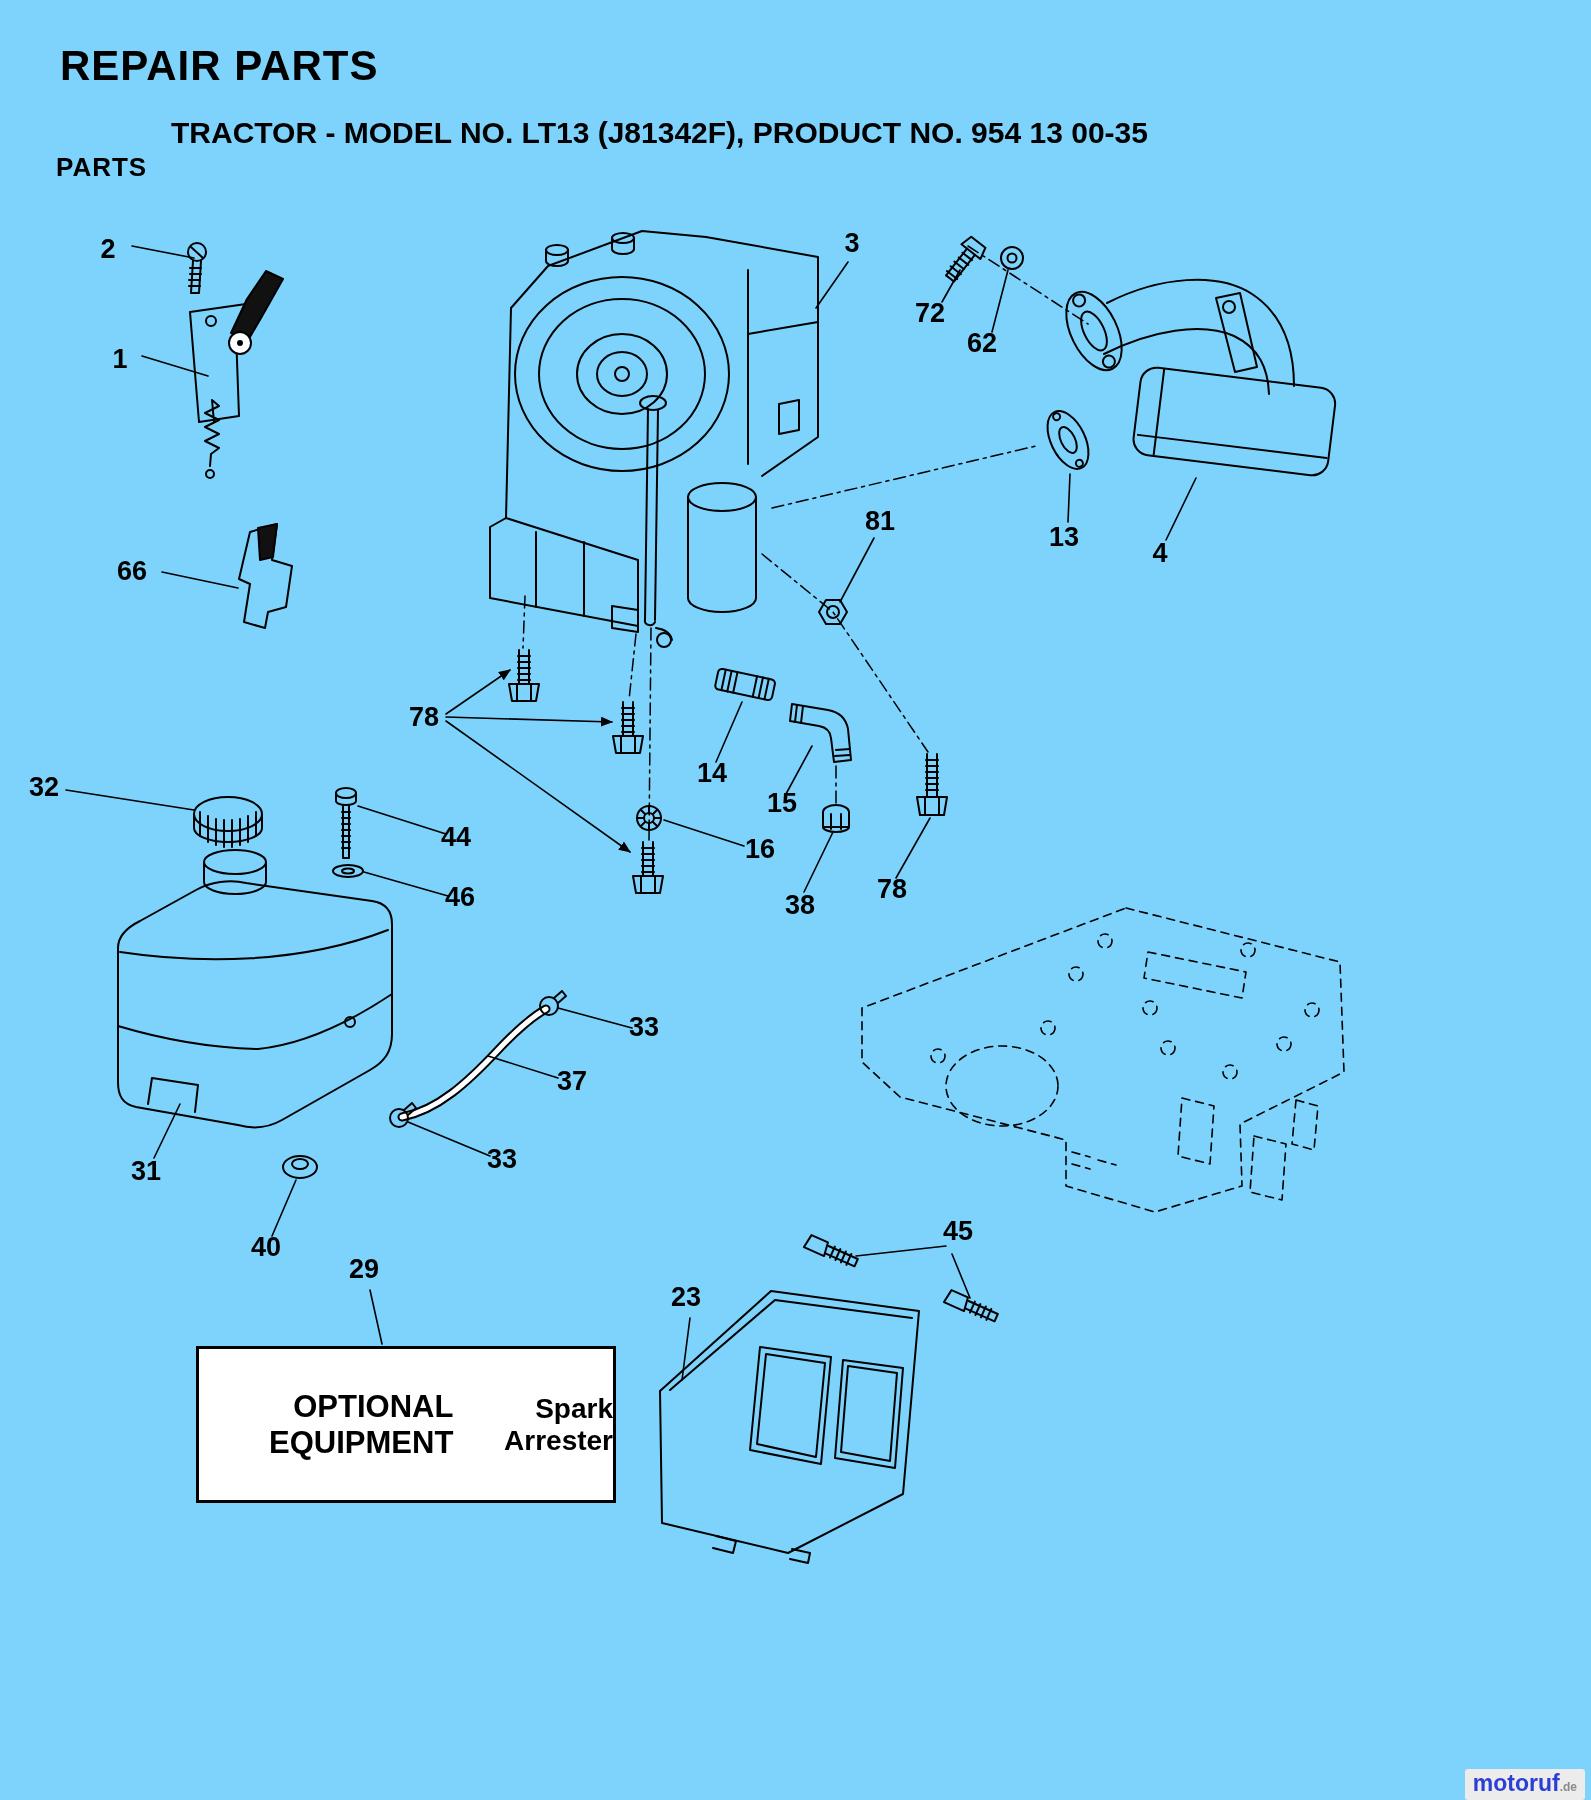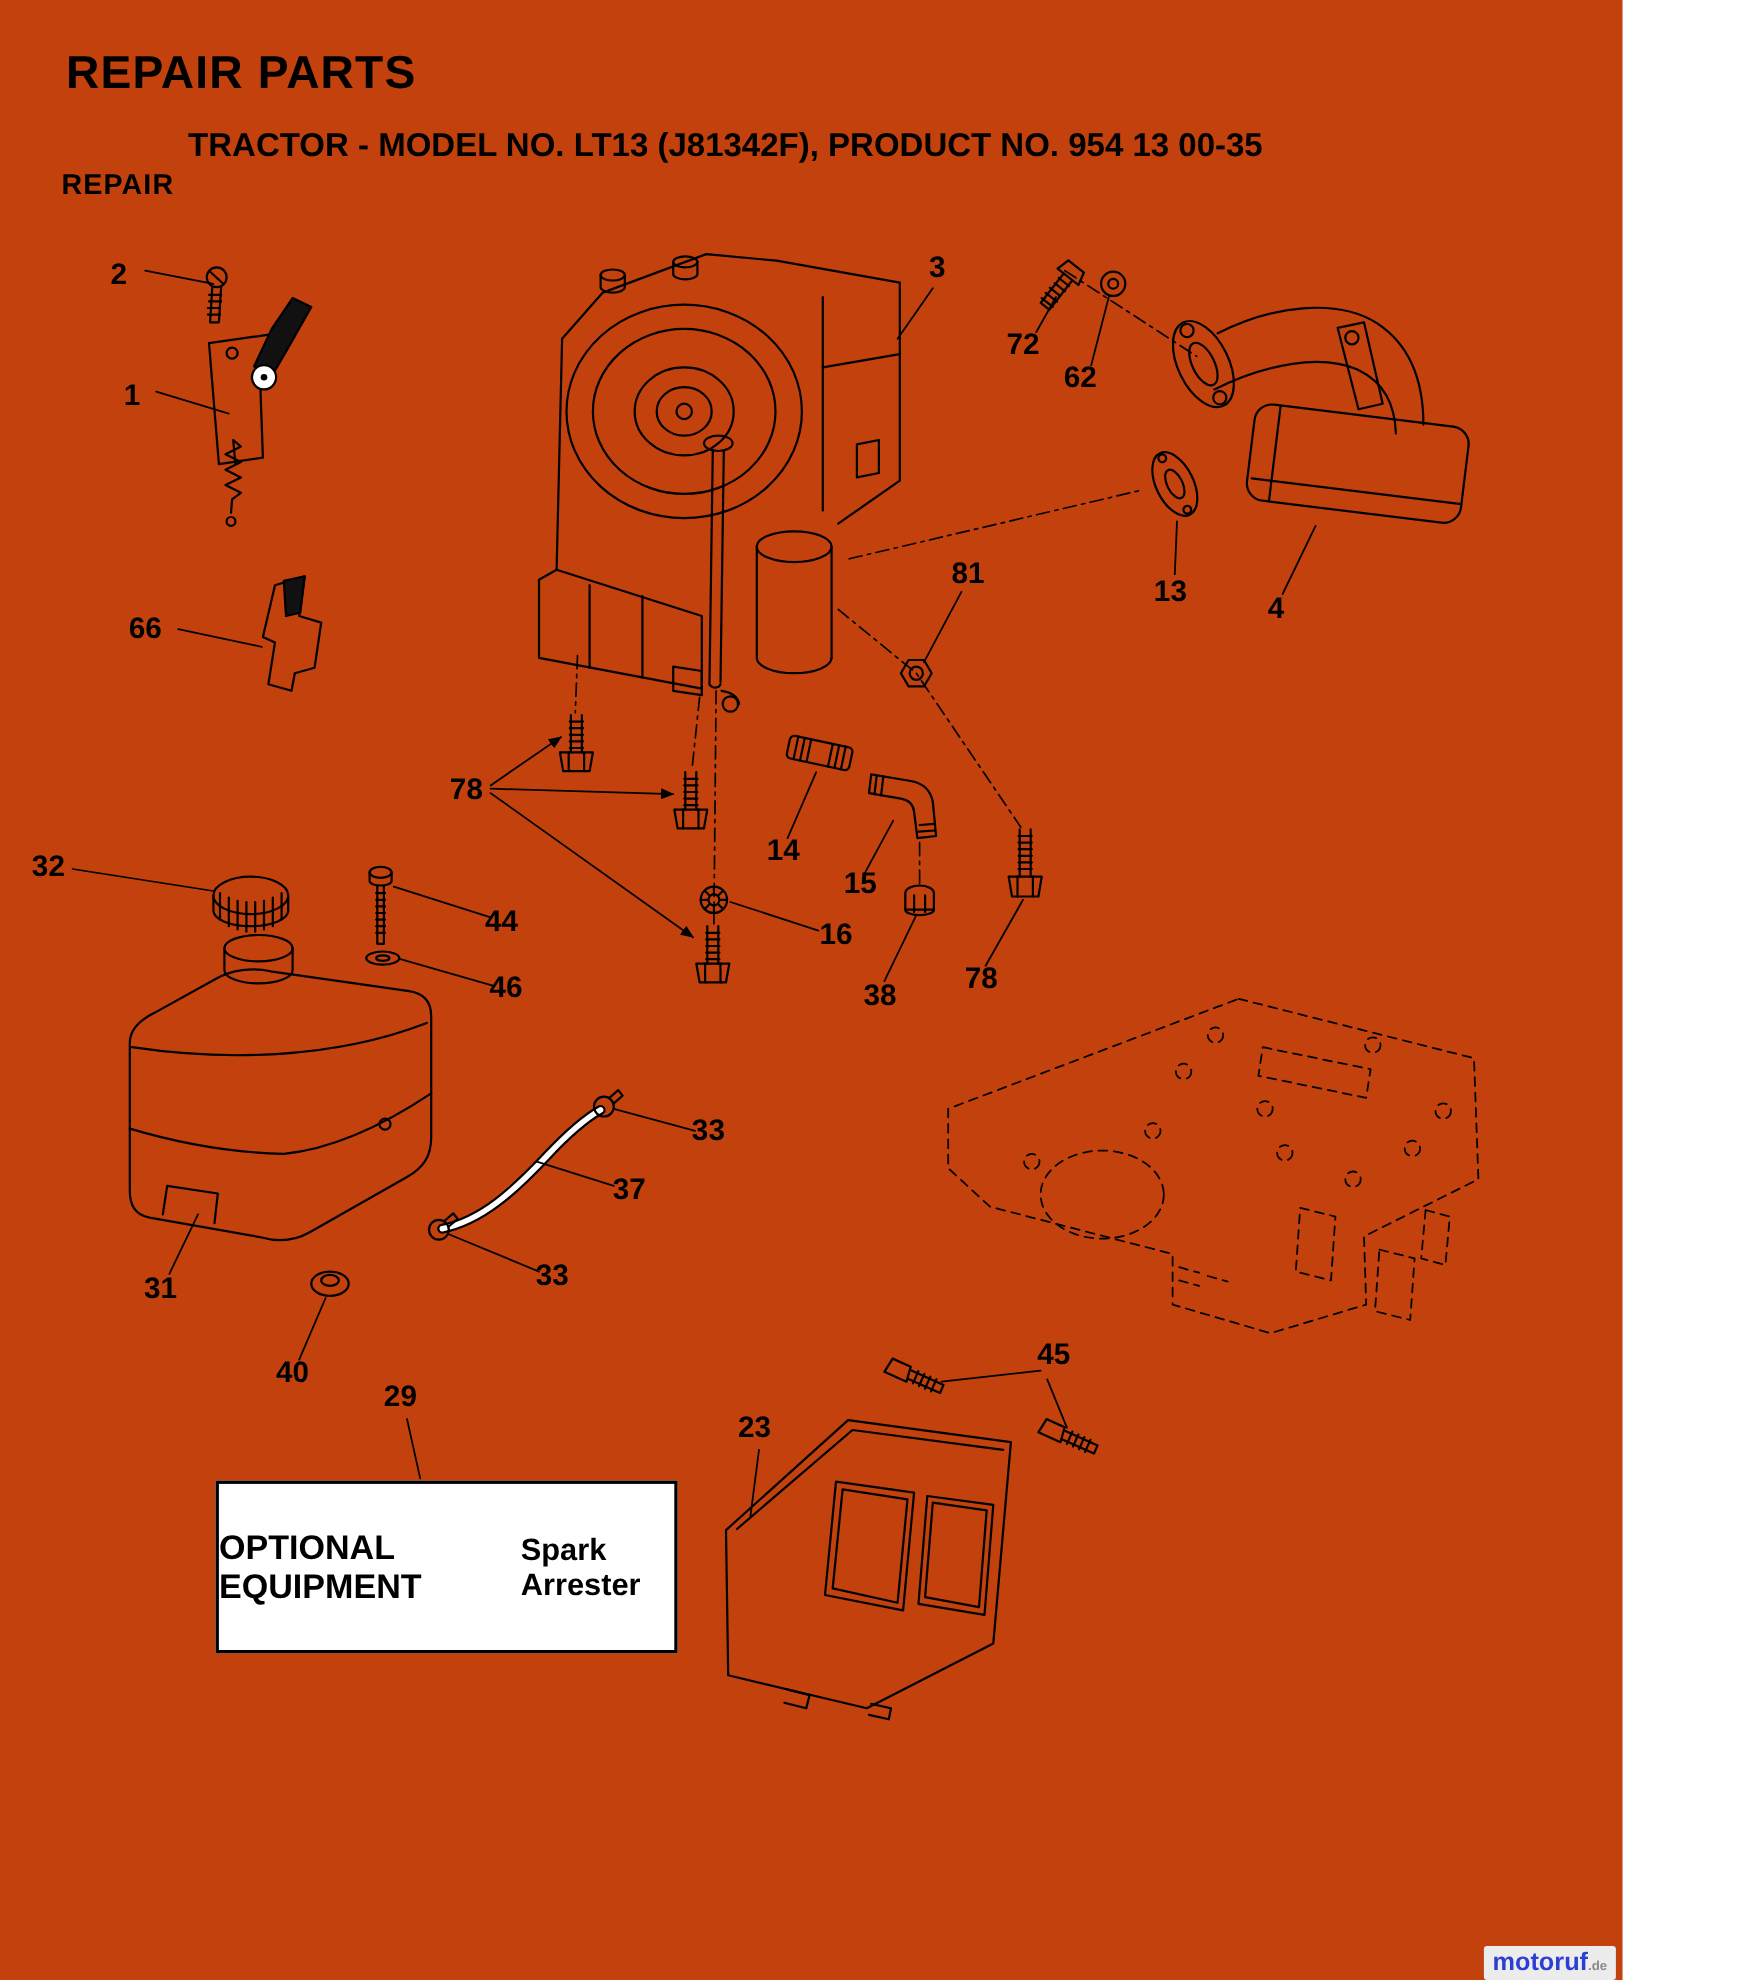"REPAIR PARTS" .page { background: #c2410c -> #7dd3fc; text-align: none -> right; width: 1475px -> 1591px }
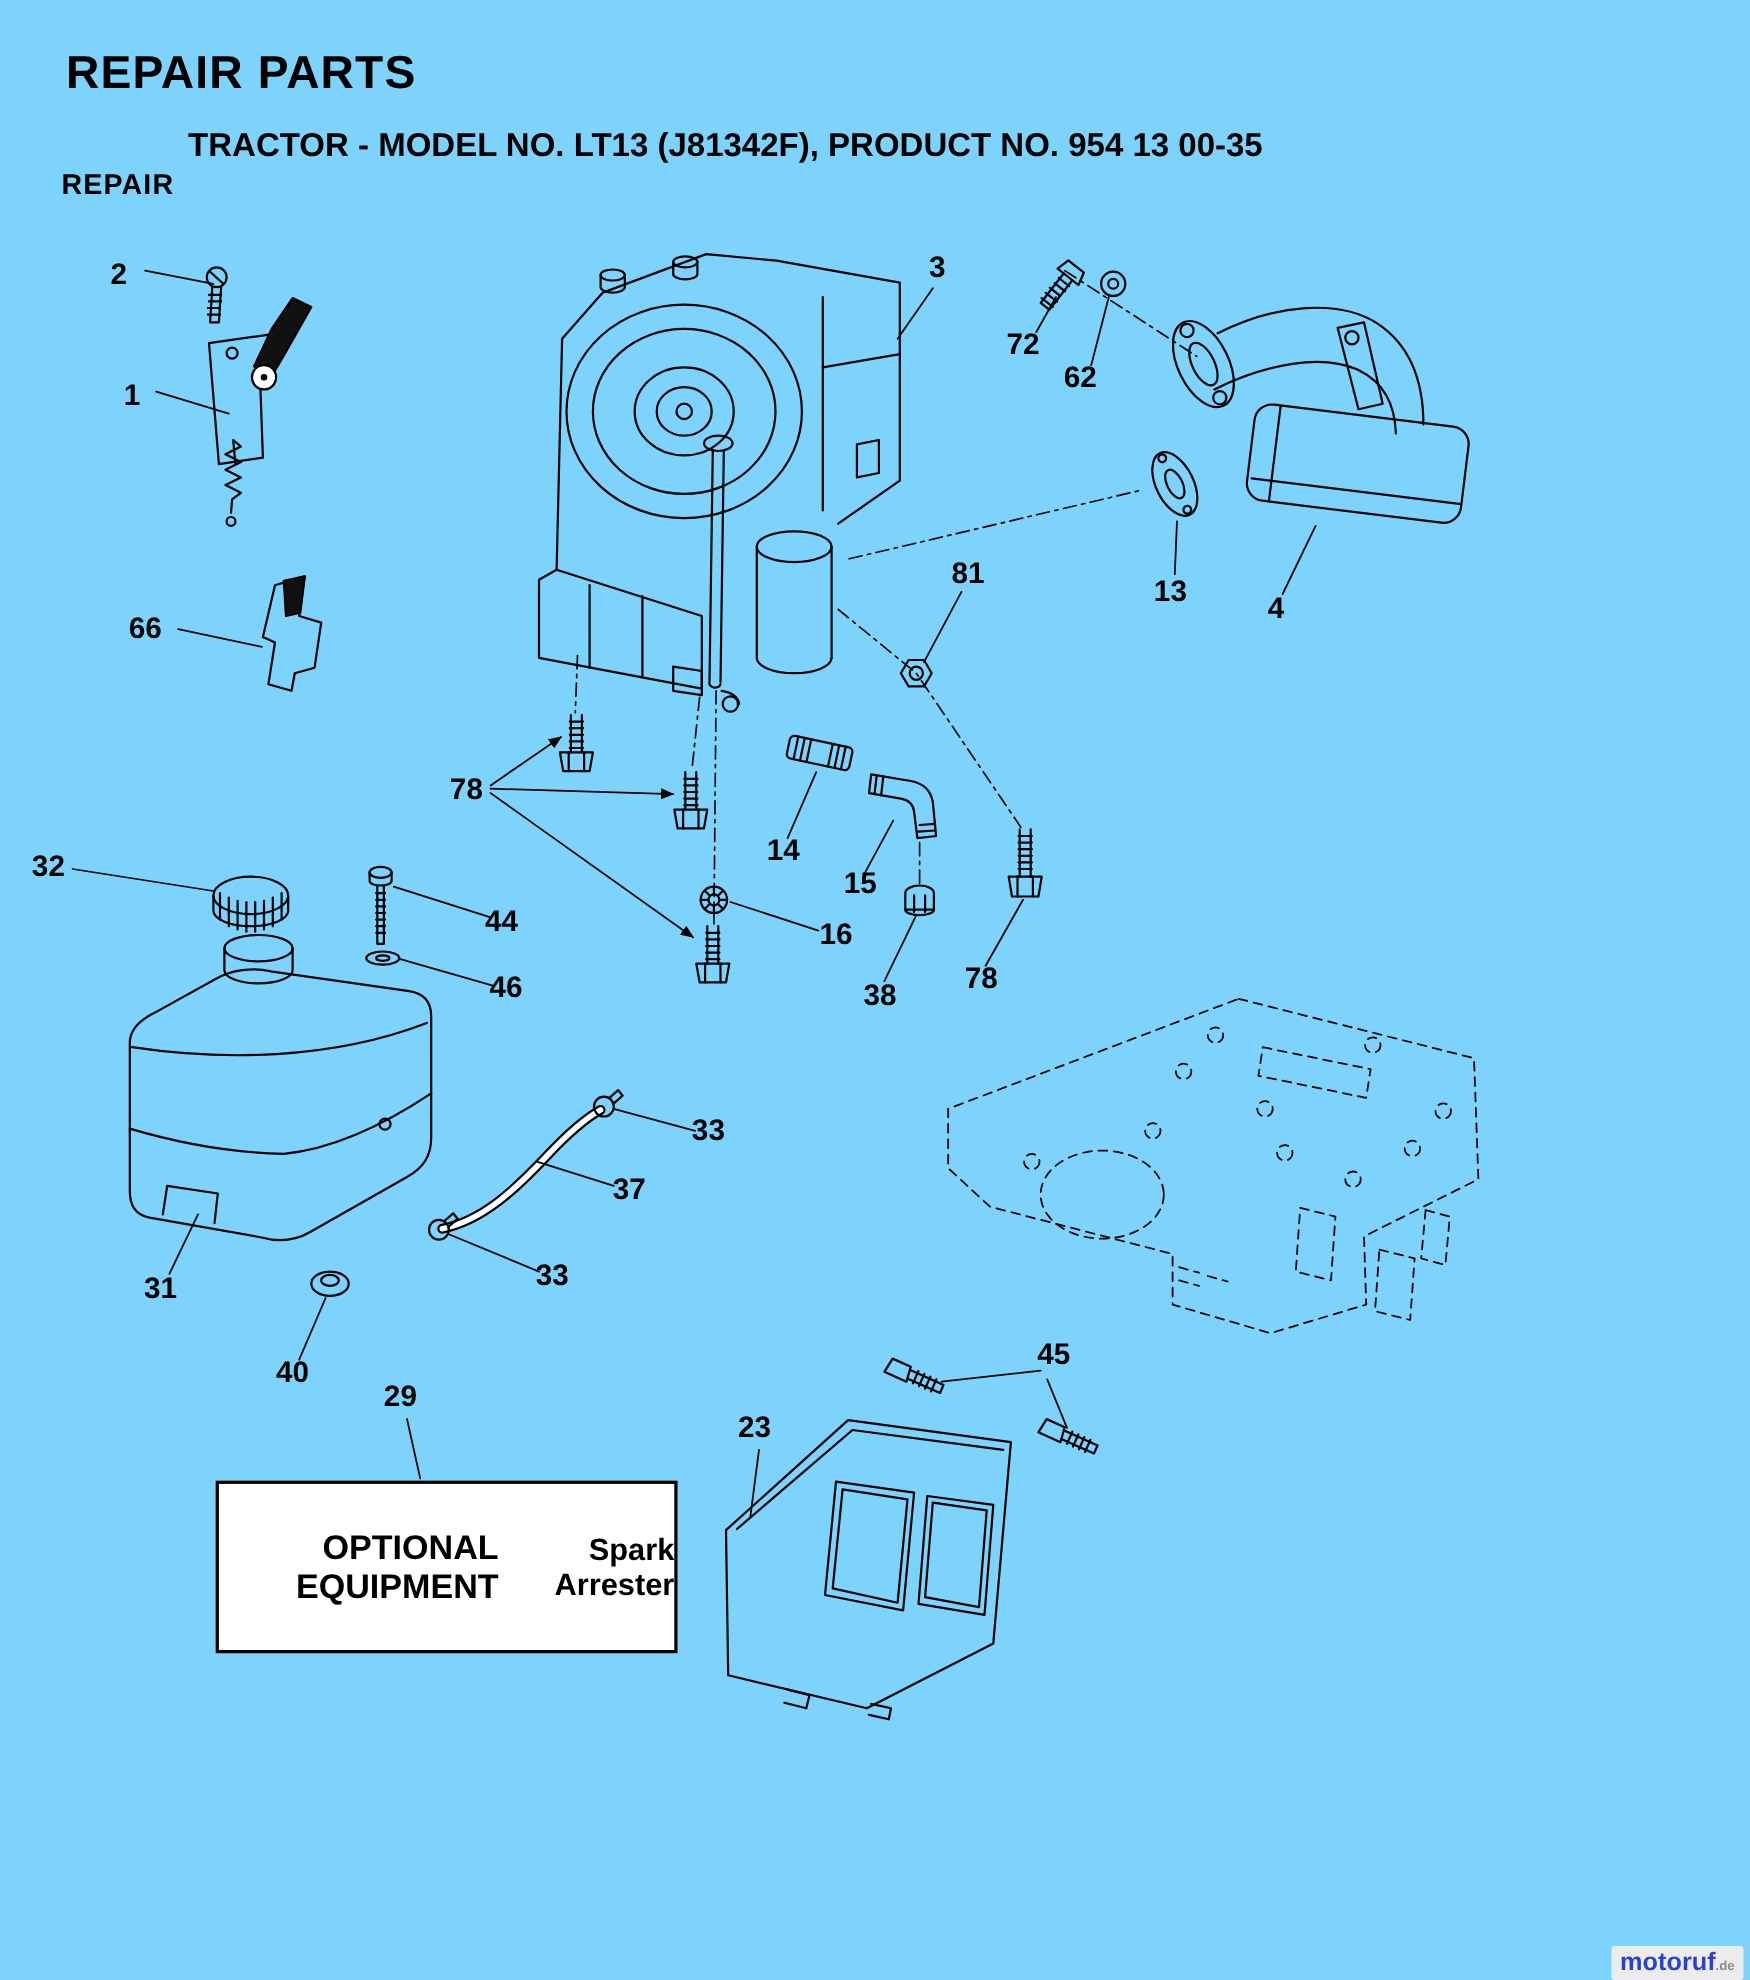"REPAIR" h3.section { text: REPAIR -> PARTS }
